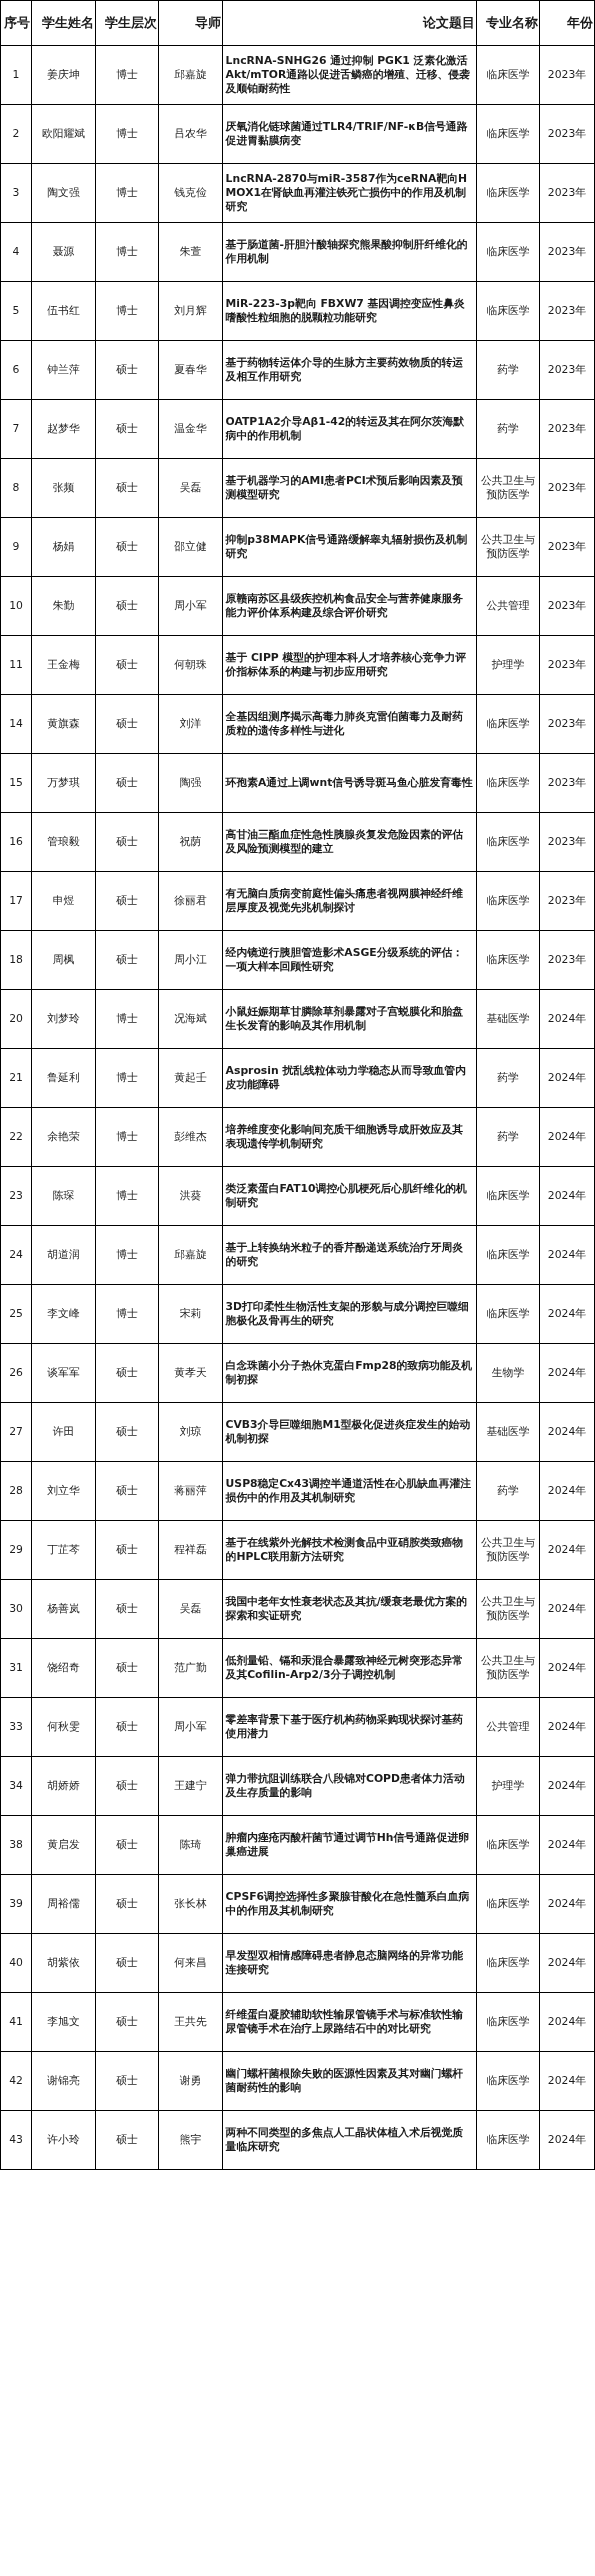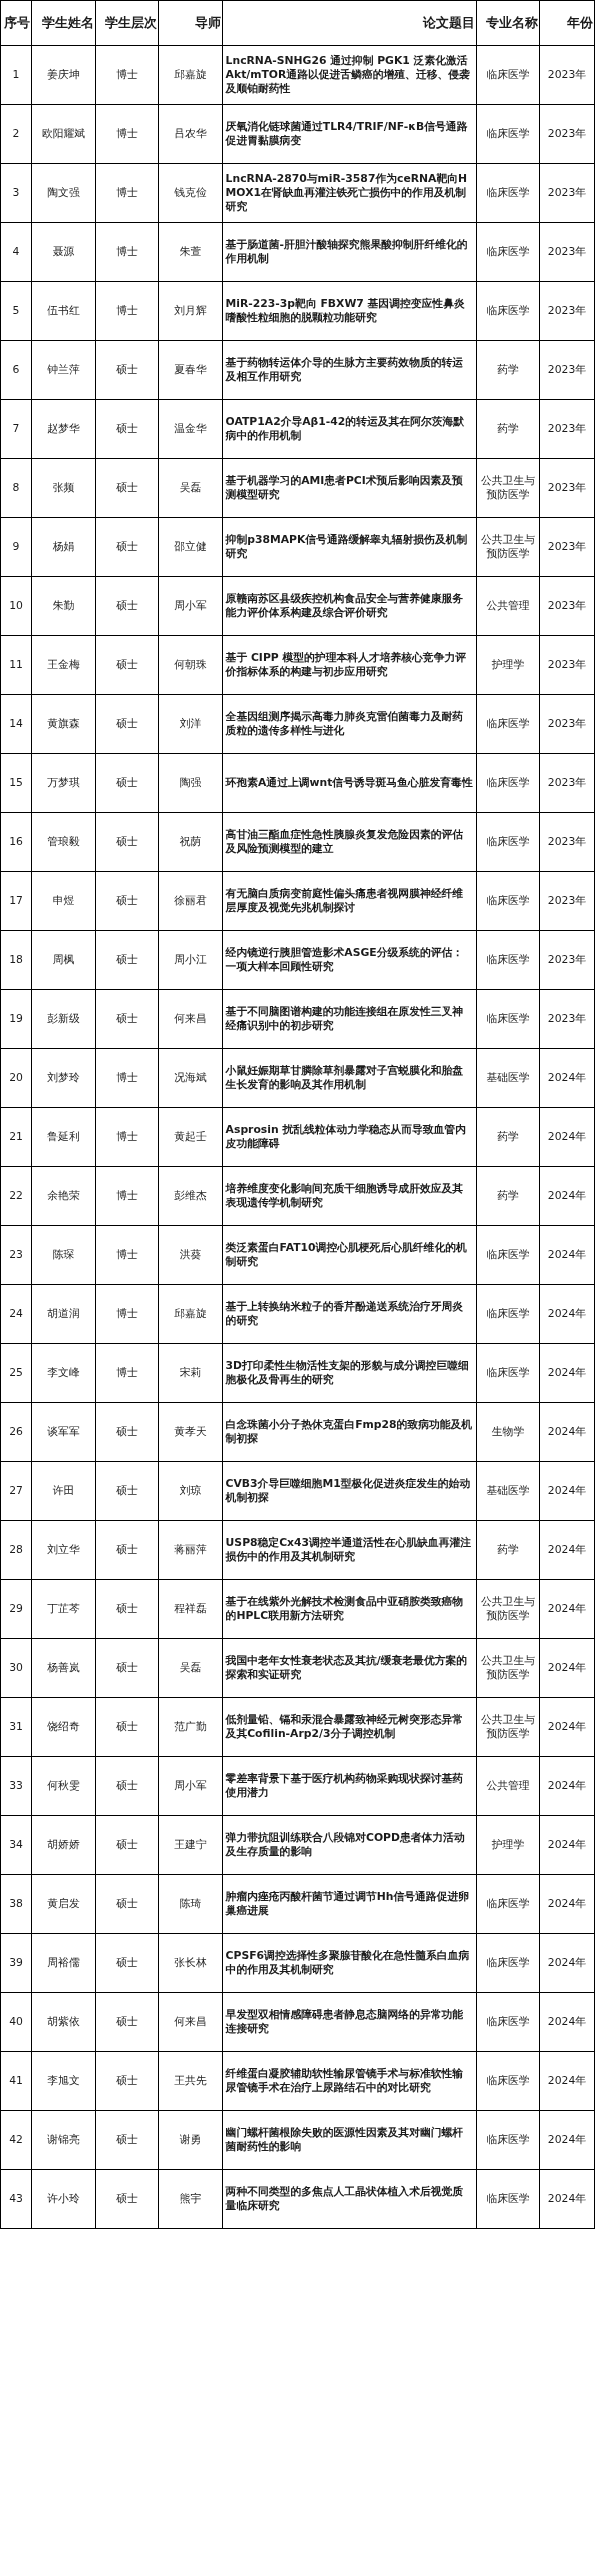"19" tr { html: <tr> <td>19</td> <td>彭新级</td> <td>硕士</td> <td>何来昌</td> <td>基于不同脑图谱构建的功能连接组在原发性三叉神经痛识别中的初步研究</td> <td>临床医学</td> <td>2023年</td> </tr> -> none }
